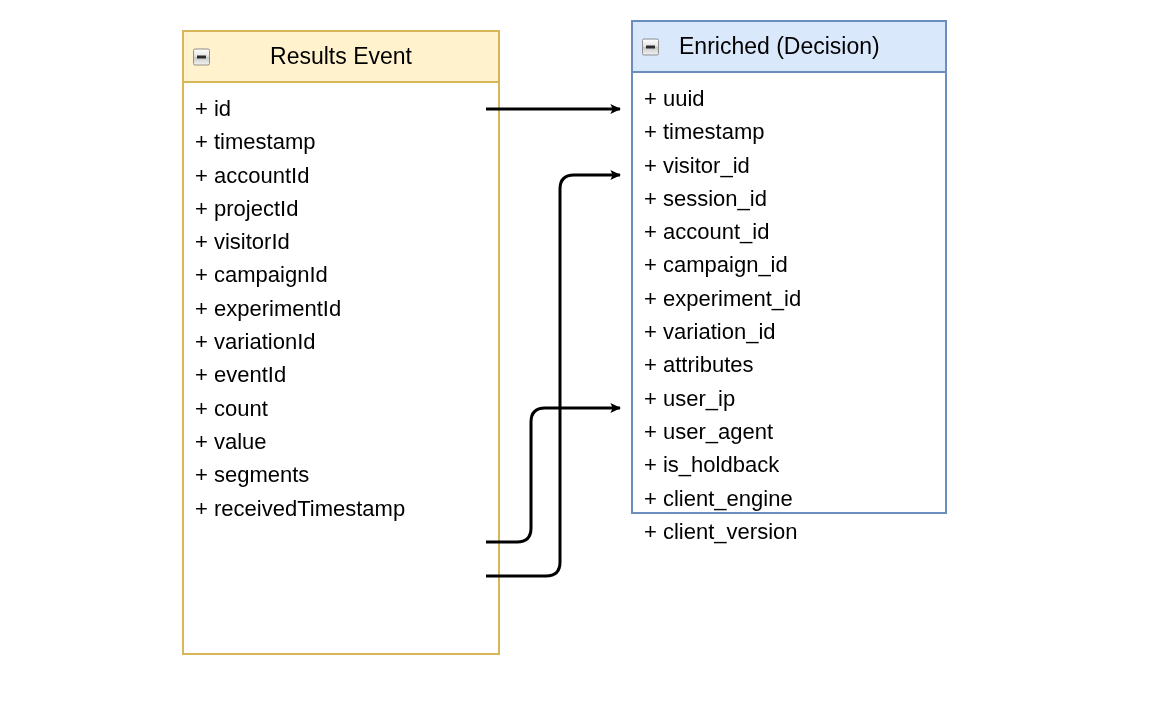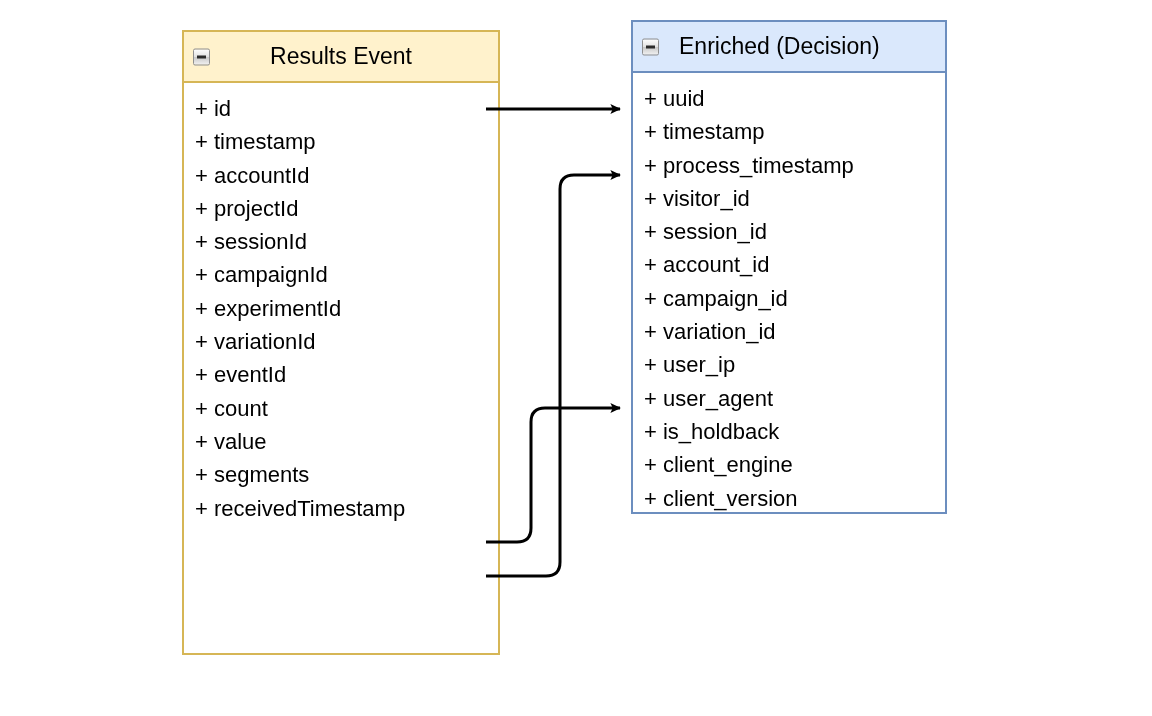"+ process_timestamp" div.uml-attr { html: <div><span>+</span> <span>process_timestamp</span></div> -> none }
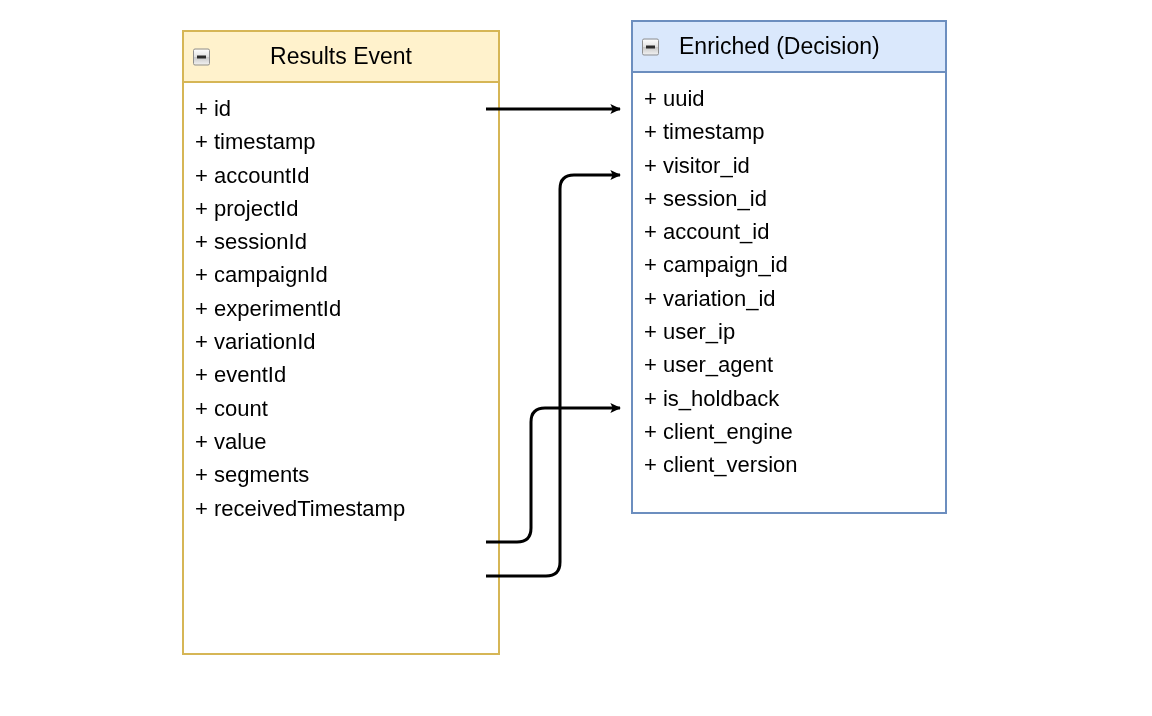"+ visitorId" div.uml-attr { html: none -> <div><span>+</span> <span>visitorId</span></div> }
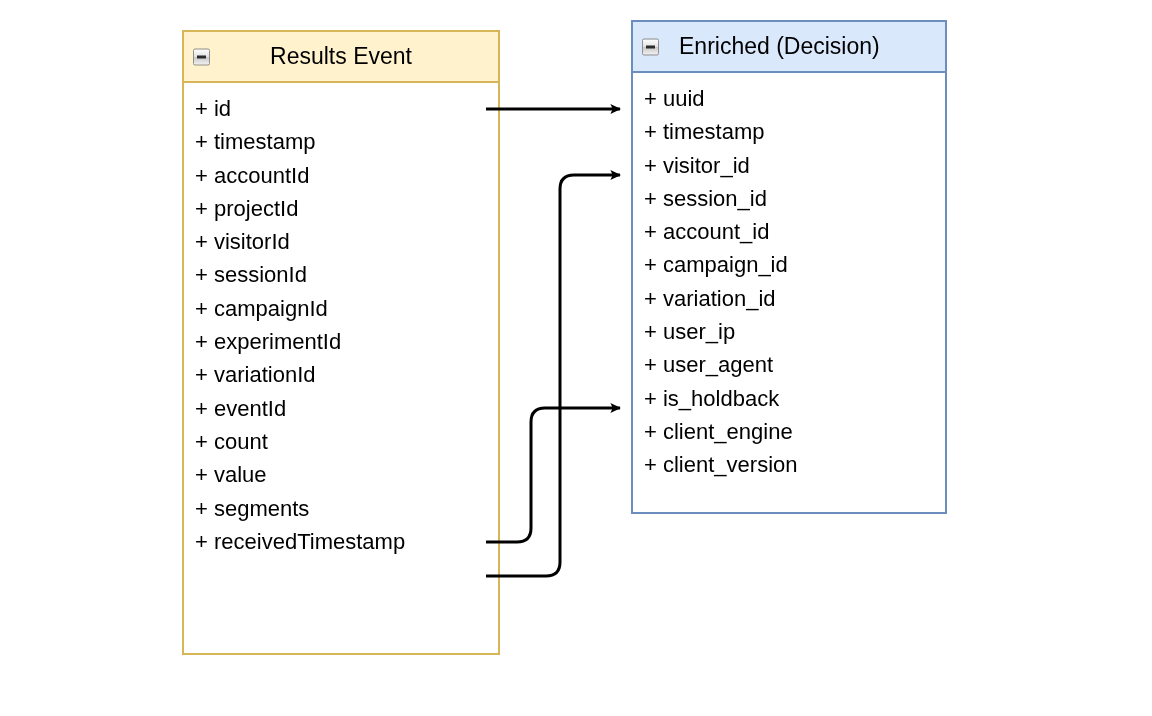"+ sessionId" div.uml-attr { html: <div><span>+</span> <span>sessionId</span></div> -> none }
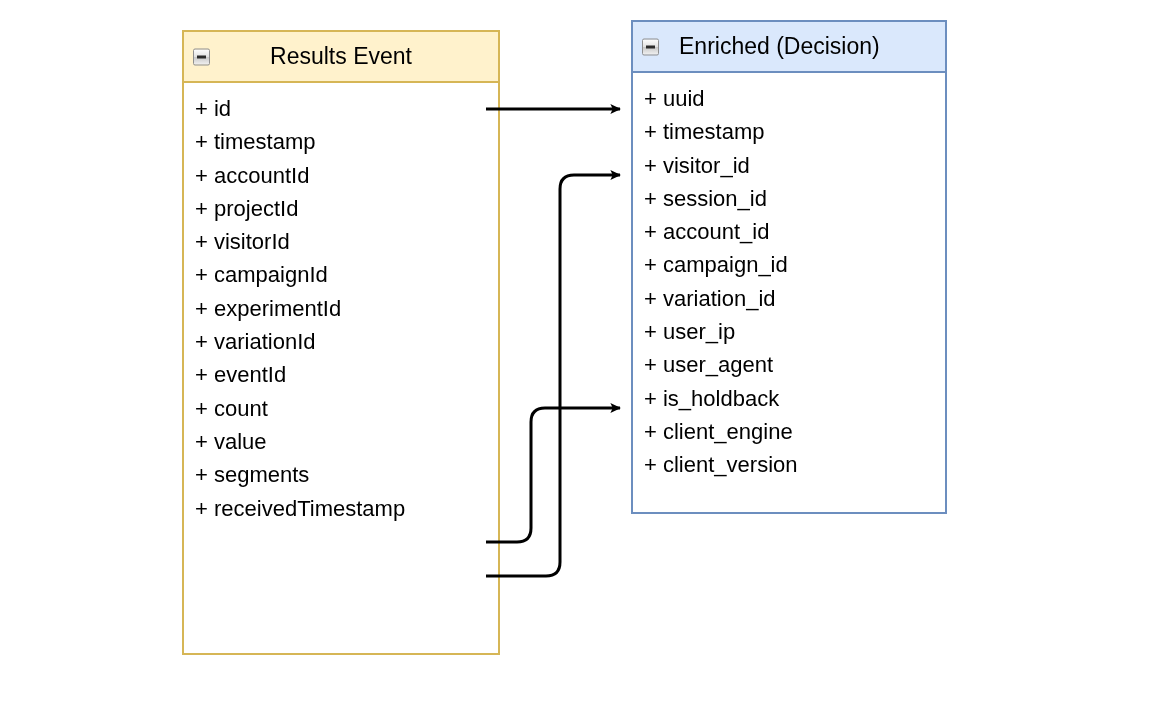"+ experiment_id" div.uml-attr { html: none -> <div><span>+</span> <span>experiment_id</span></div> }
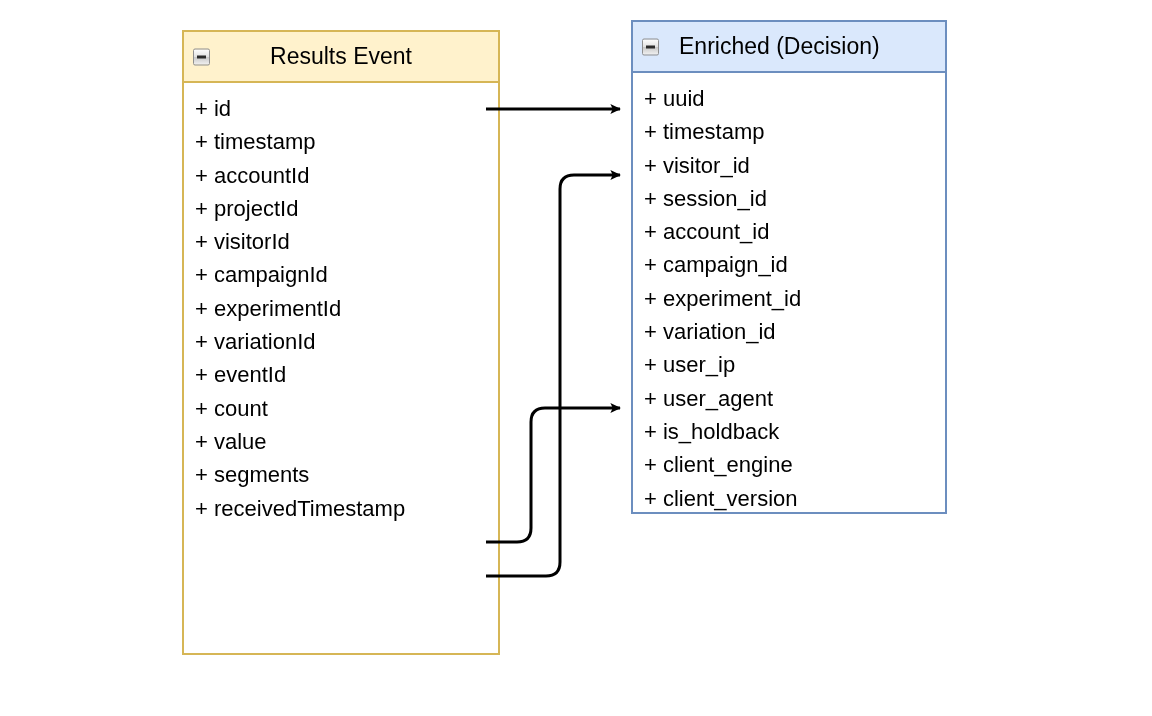"+ attributes" div.uml-attr { html: none -> <div><span>+</span> <span>attributes</span></div> }
